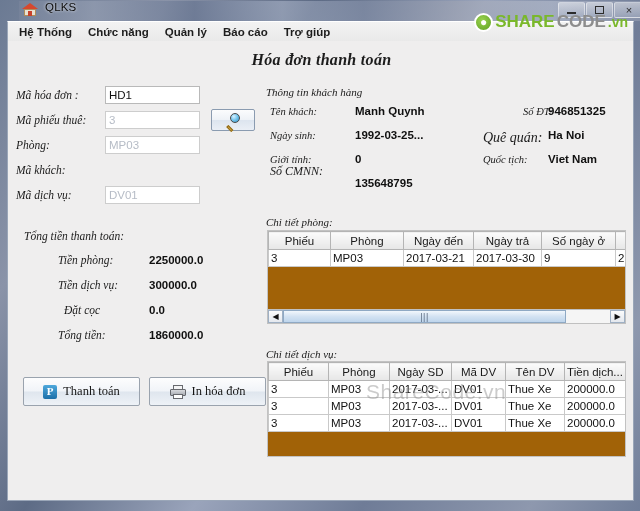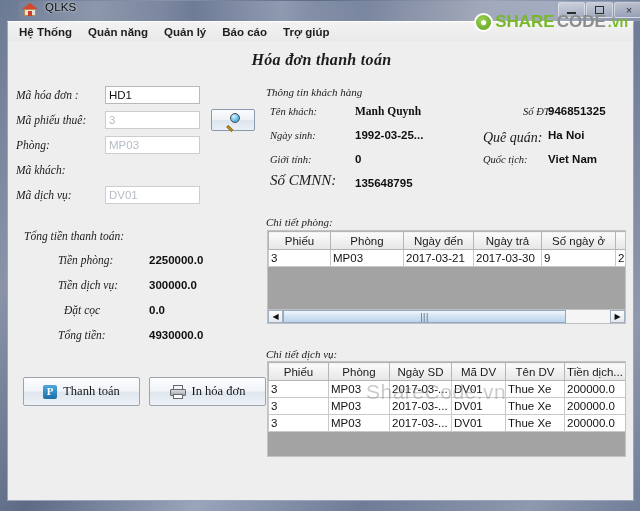"Quản năng" div.menu-item { text: Quản -> Chức }
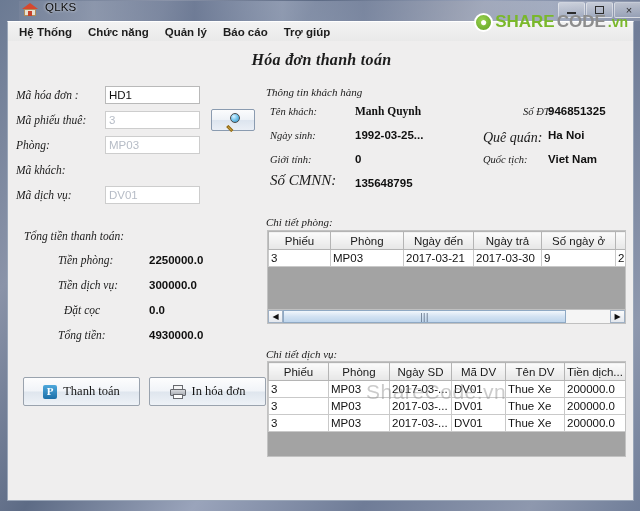"Manh Quynh" div.val { font-family: Liberation Serif, serif -> none }
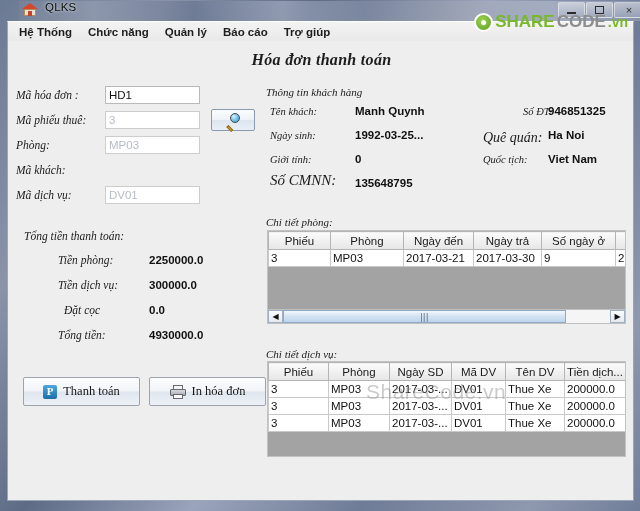"Số CMNN:" div.lbl { font-size: 15px -> 12px; top: 131px -> 123px }
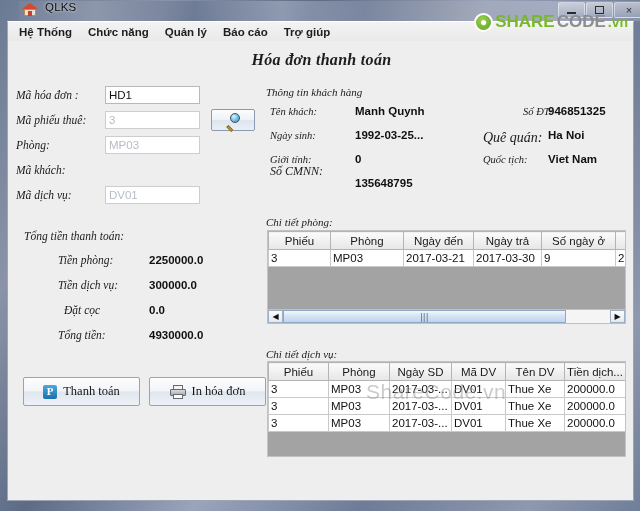"Phiếu" .panel { background: #a3a3a3 -> #a16207 }
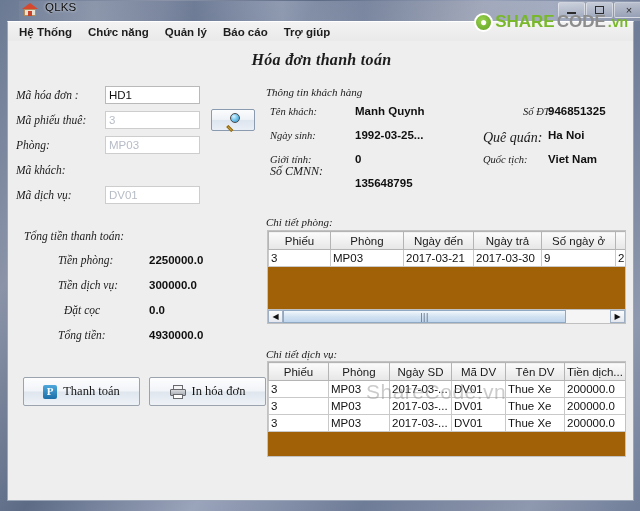"4930000.0" div.val { text: 4930000.0 -> 1860000.0 }
